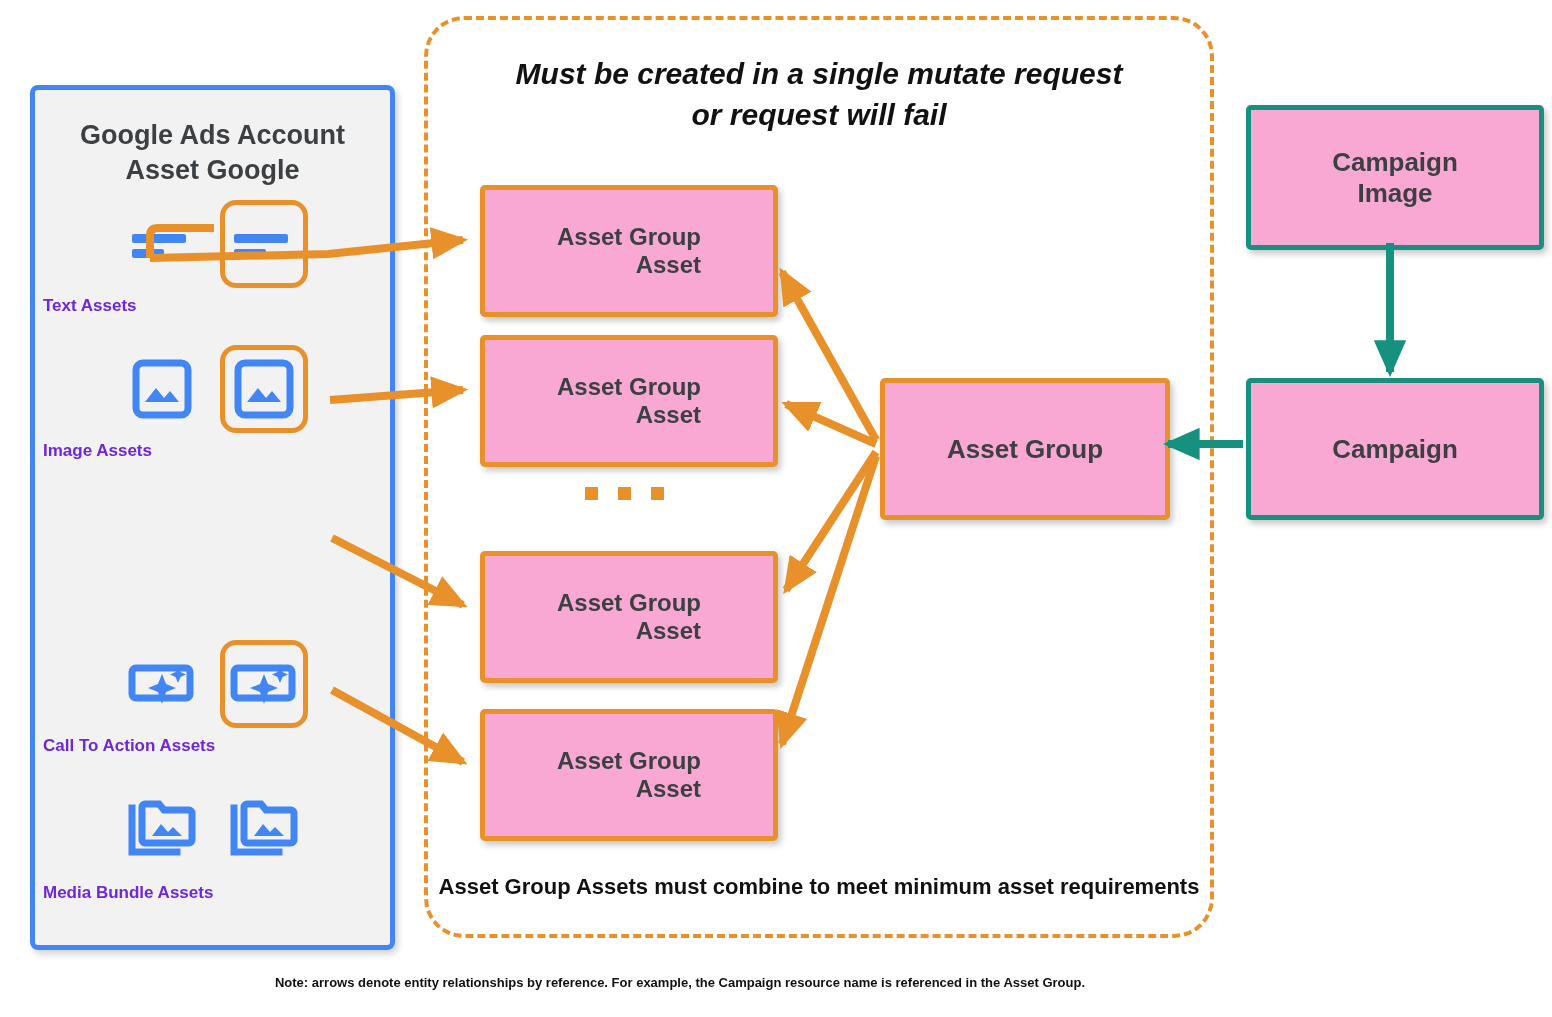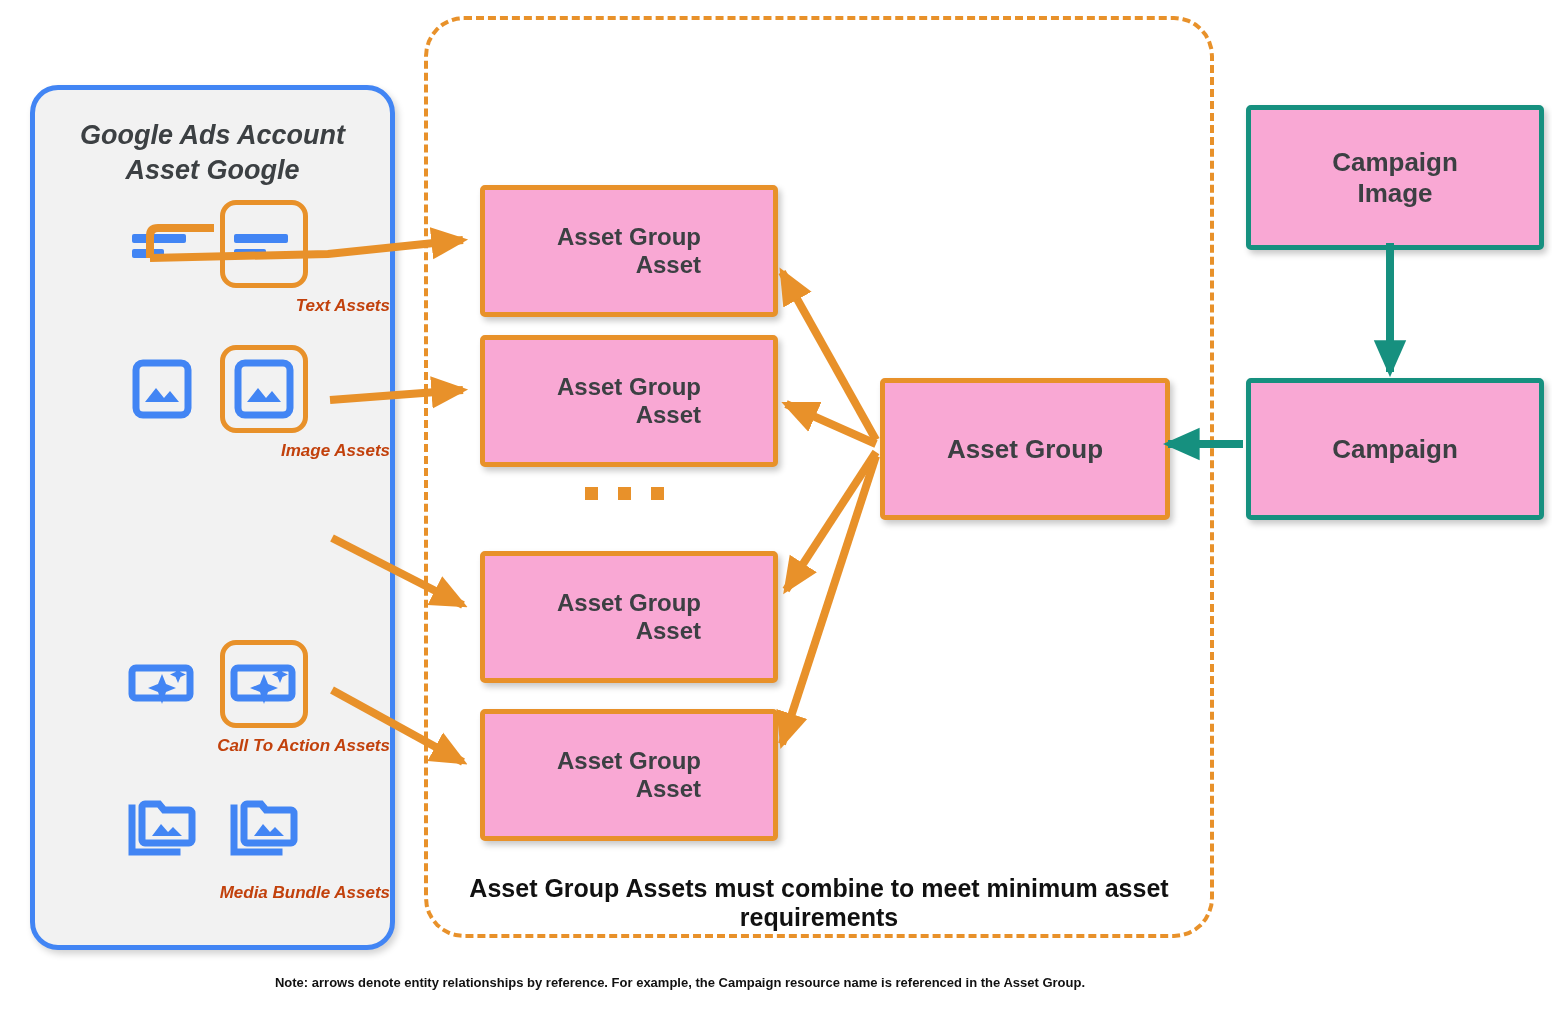"Must be created in a" div { html: none -> <div> <div>Must be created in a single mutate request</div> <div>or request will fail</div> </div> }
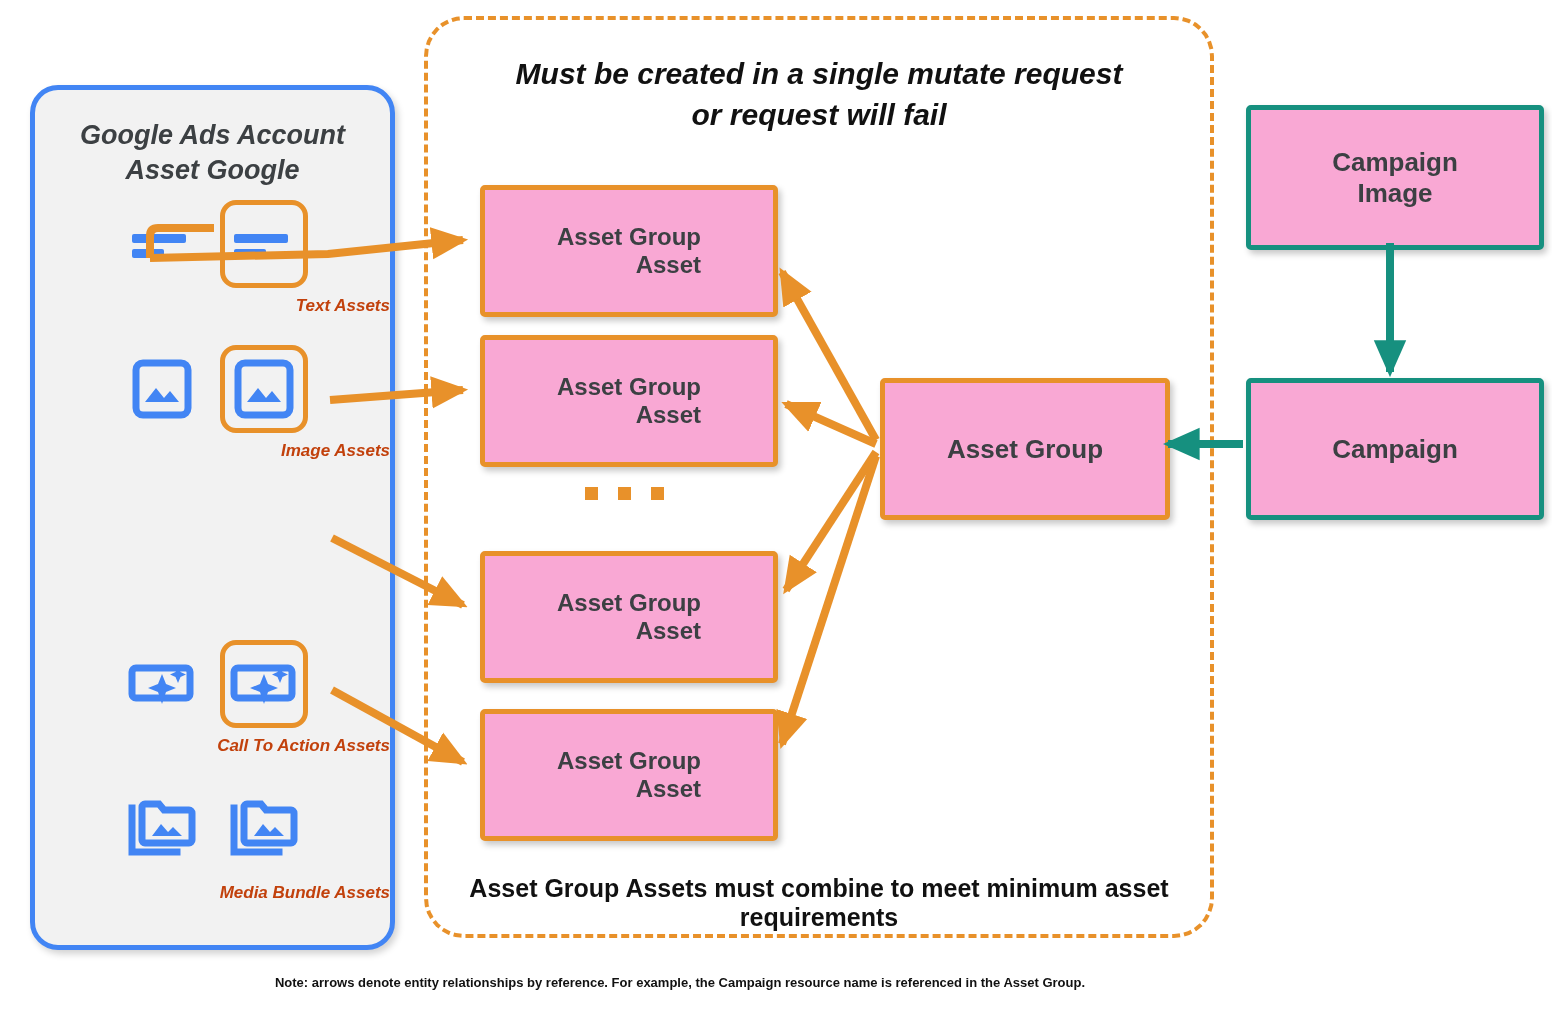"Google Ads Account" #library { border-radius: 28px -> 8px; font-style: italic -> none }
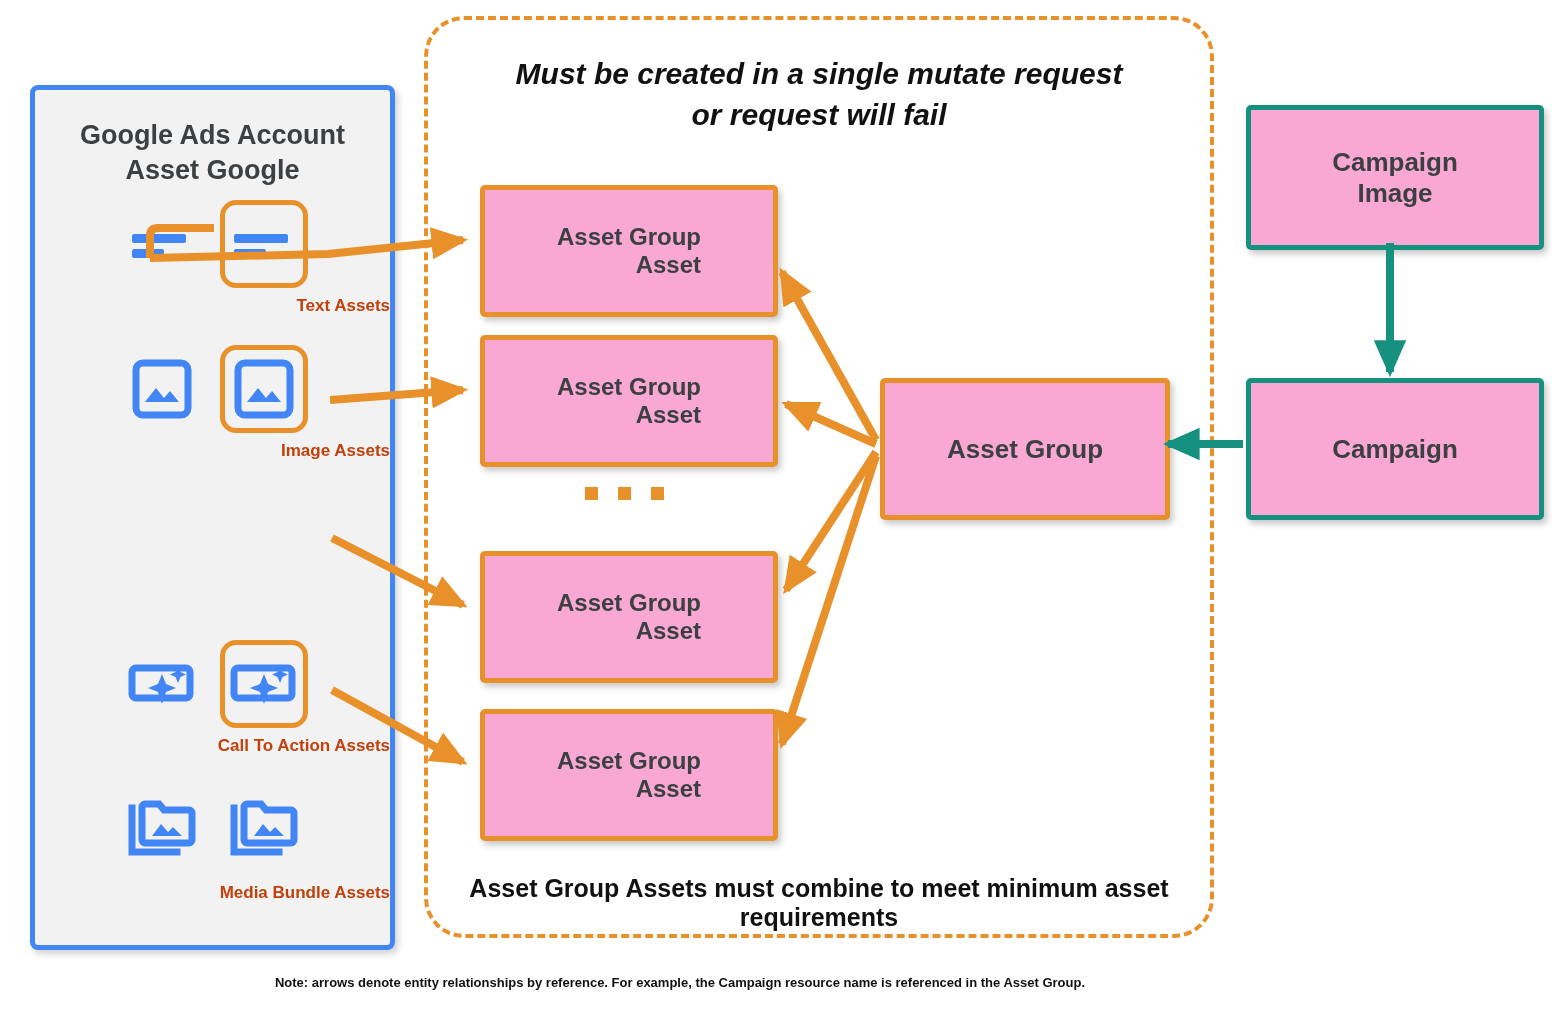"Text Assets" .asset-label { color: #c2410c -> #6d28d9; text-align: right -> left }
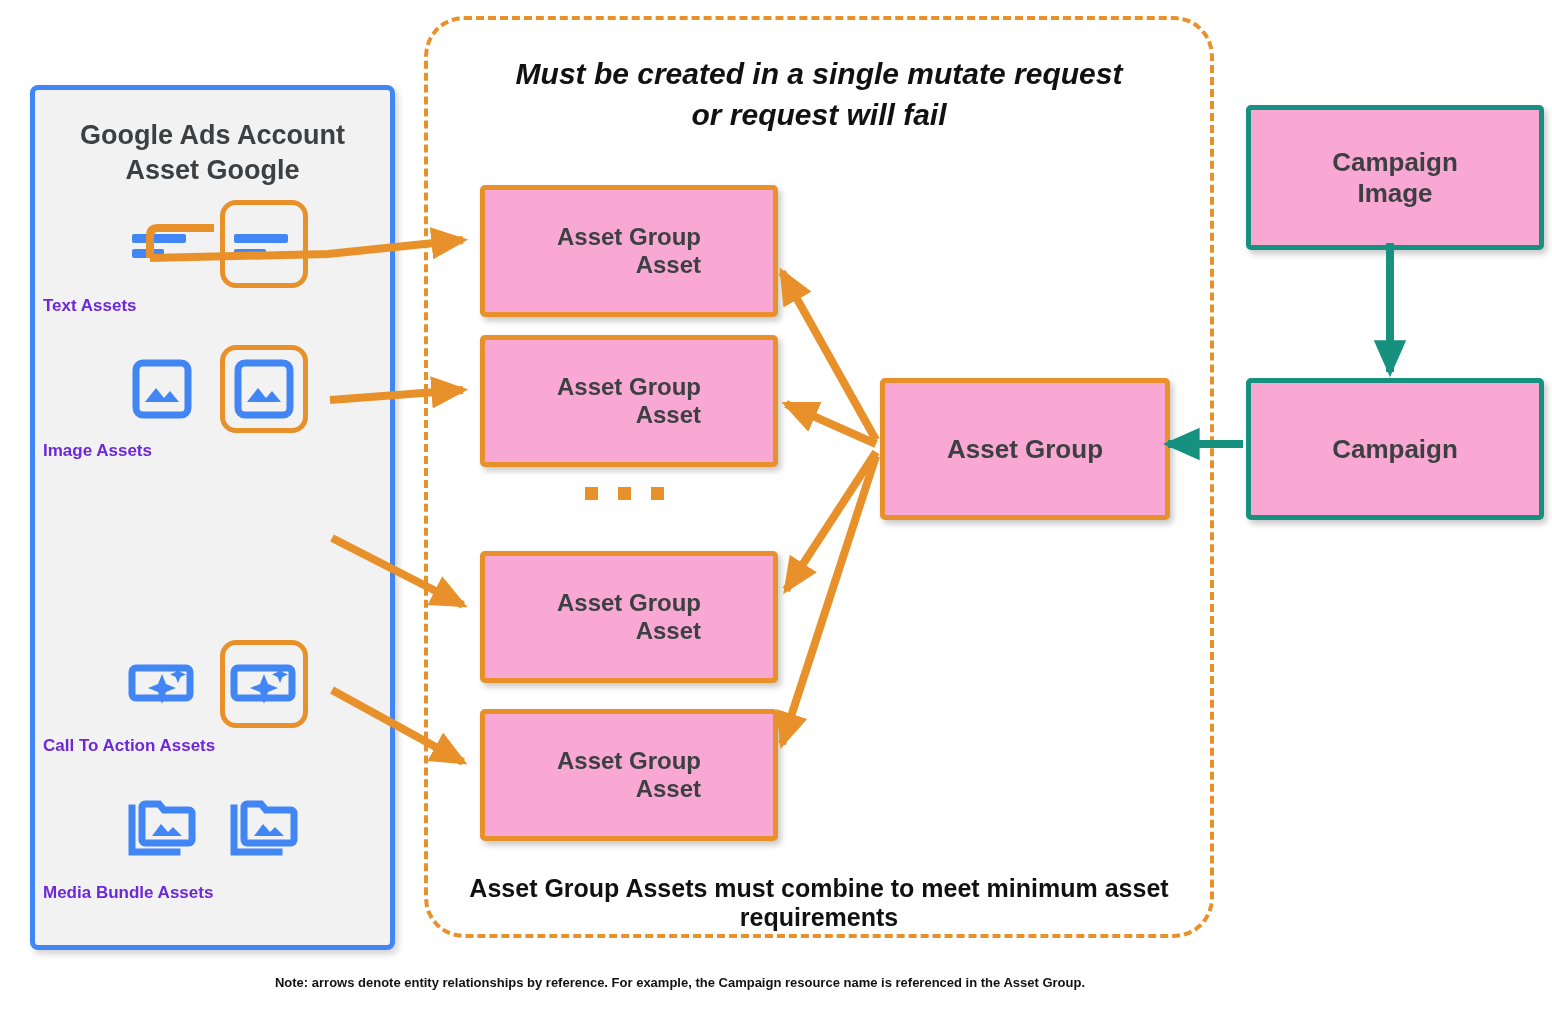"Asset Group Assets must combine" #combine-note { font-size: 25px -> 22px }
